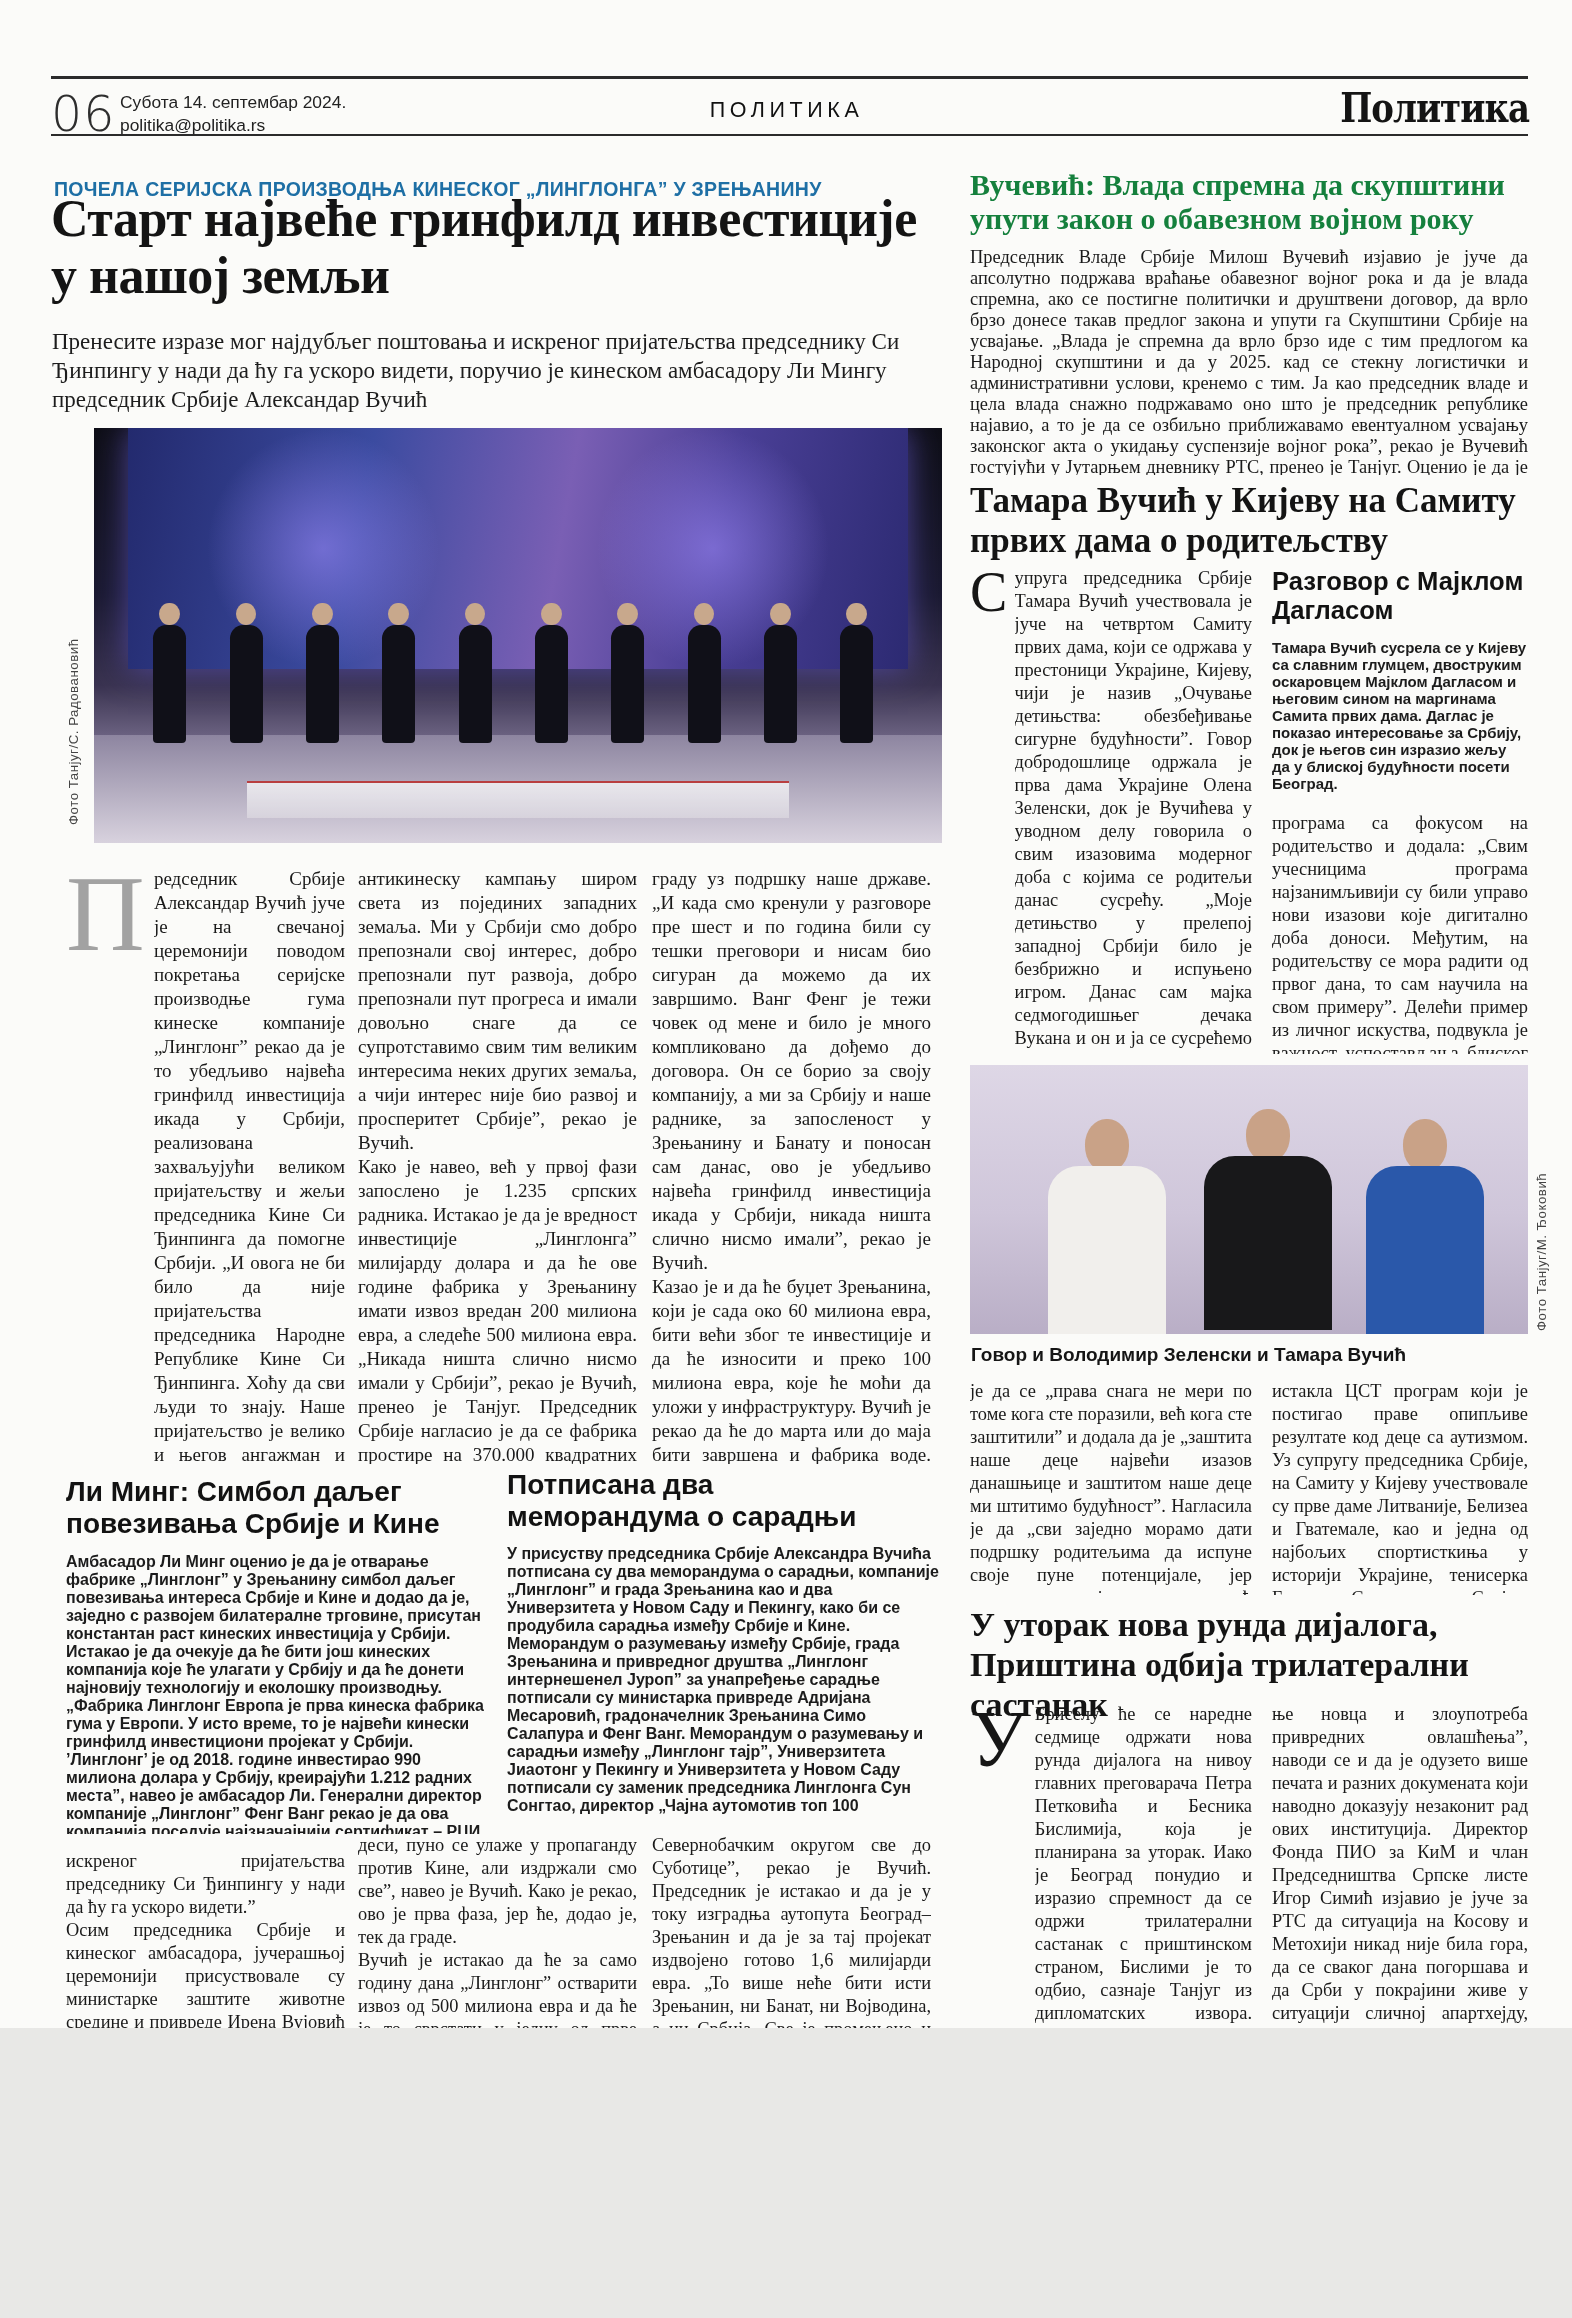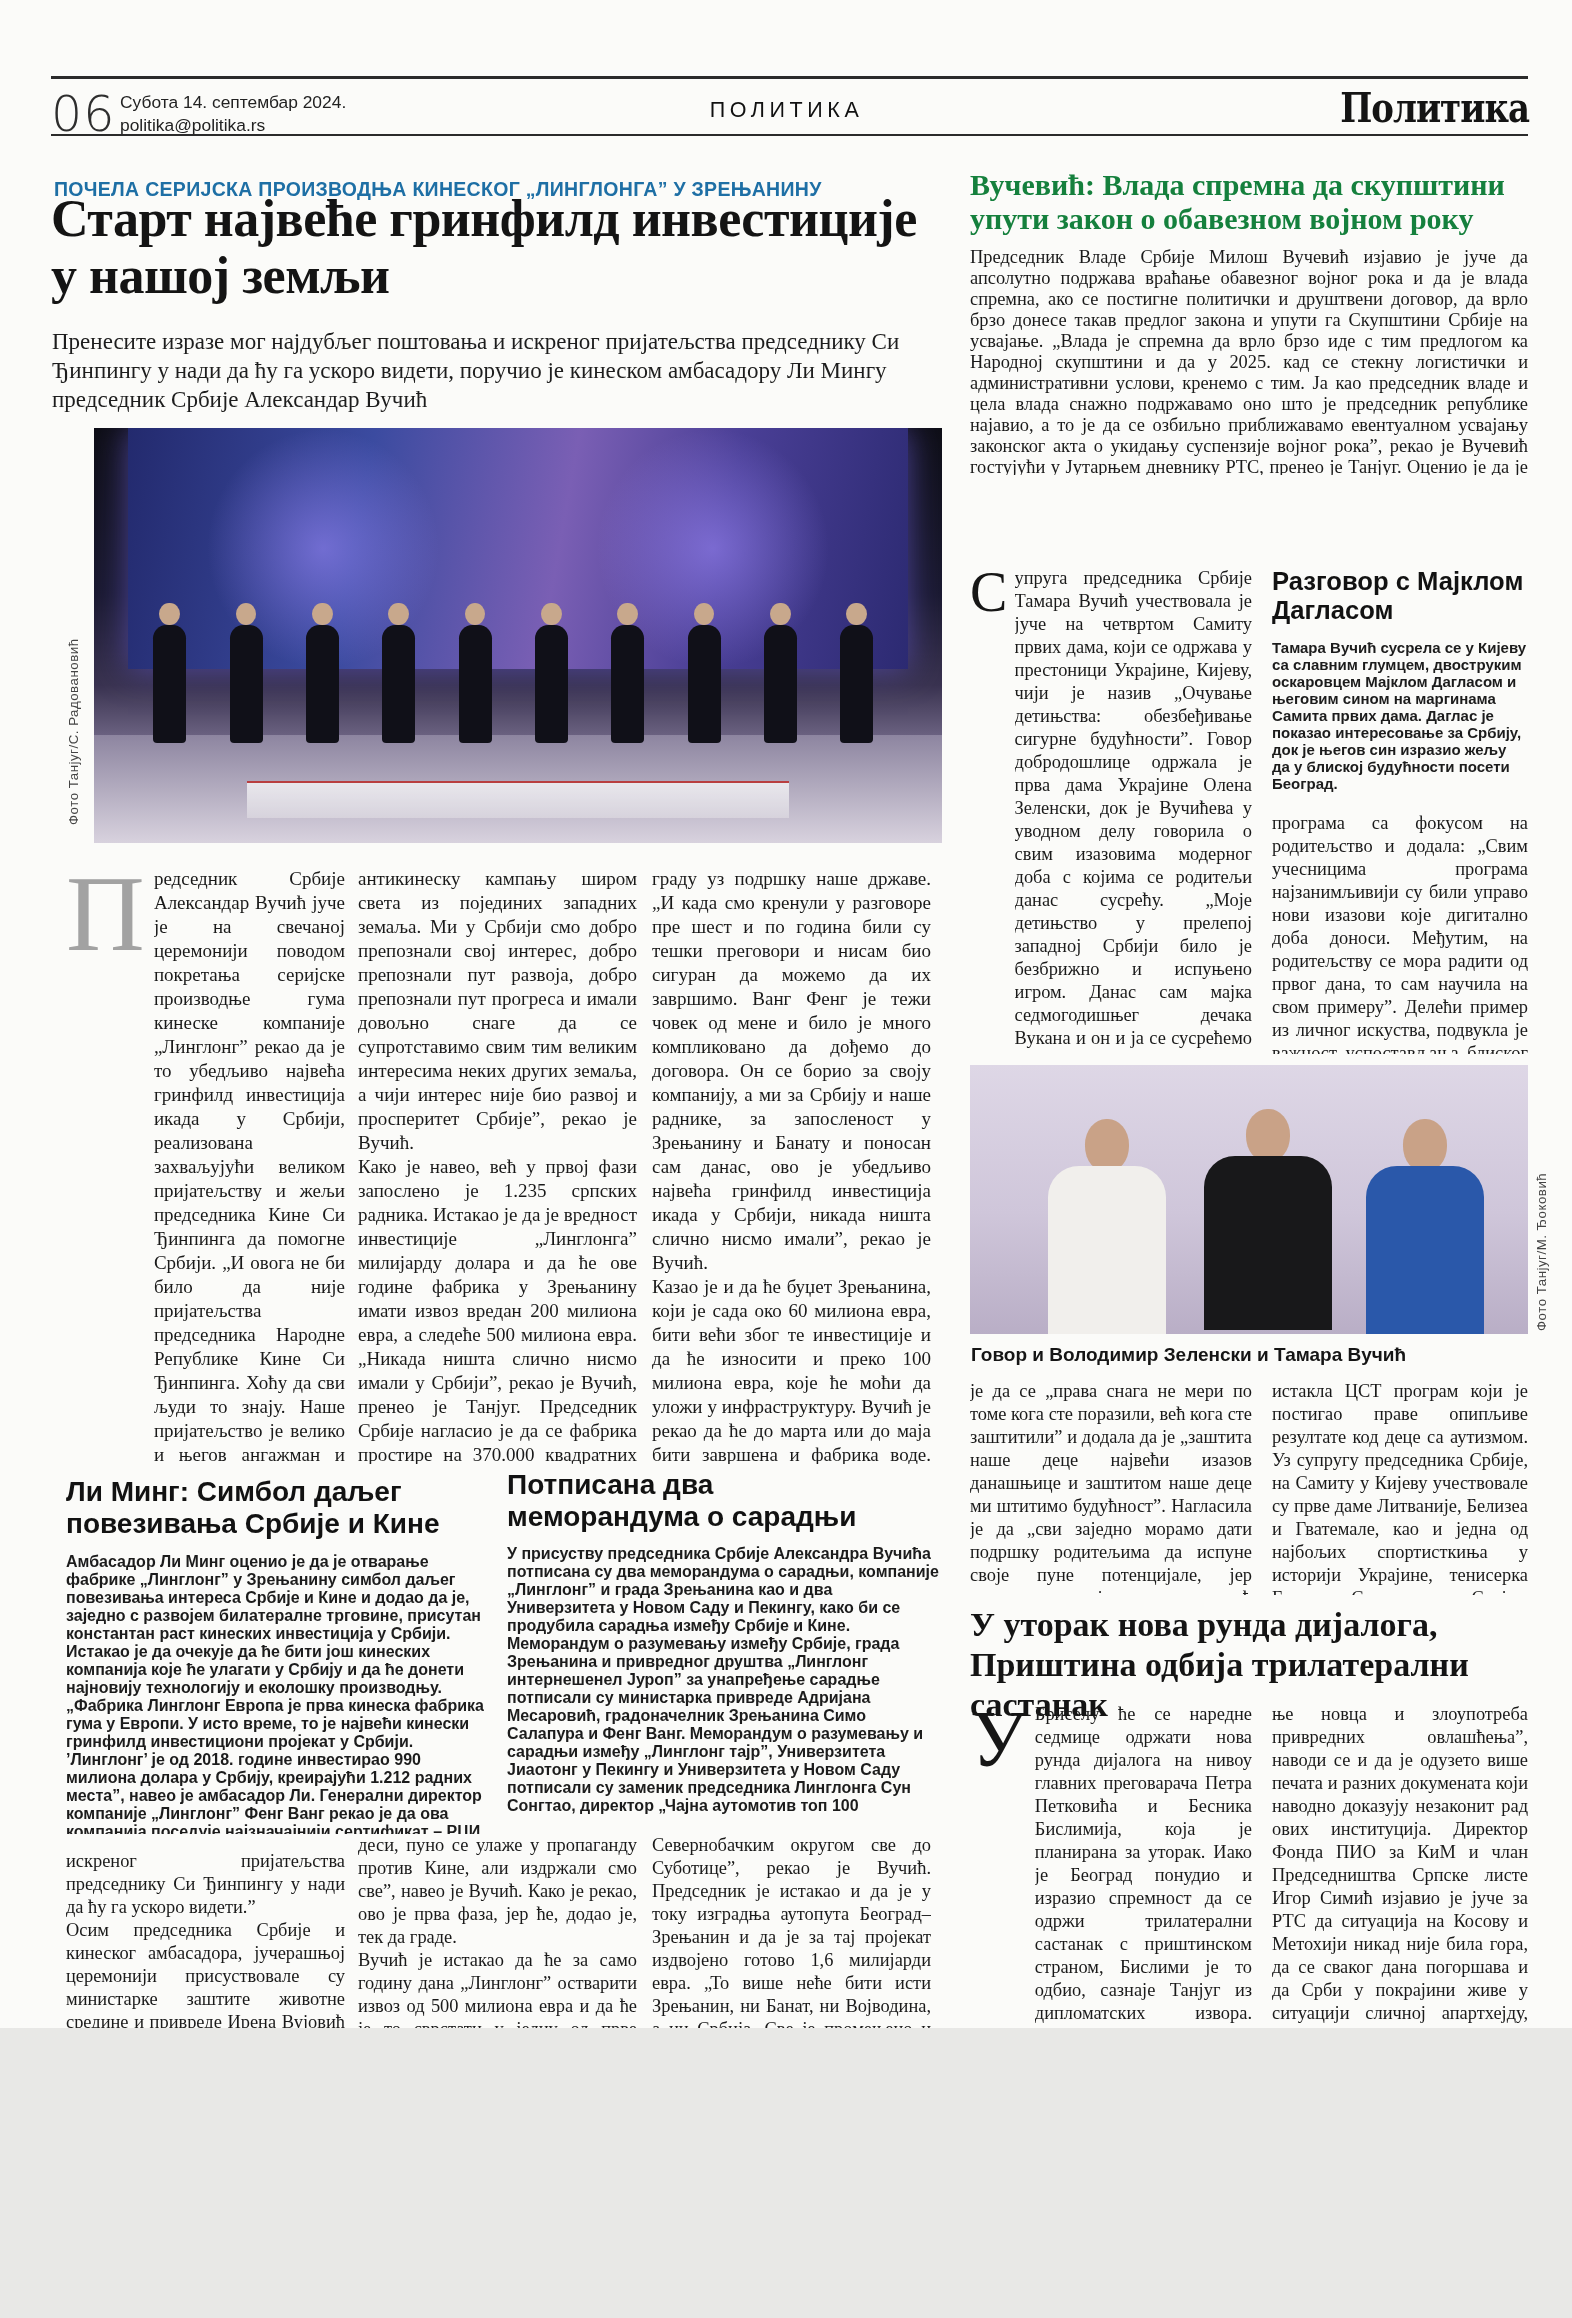"Тамара Вучић у Кијеву на" div.abs { html: none -> <div>Тамара Вучић у Кијеву на Самиту првих дама о родитељству</div> }
